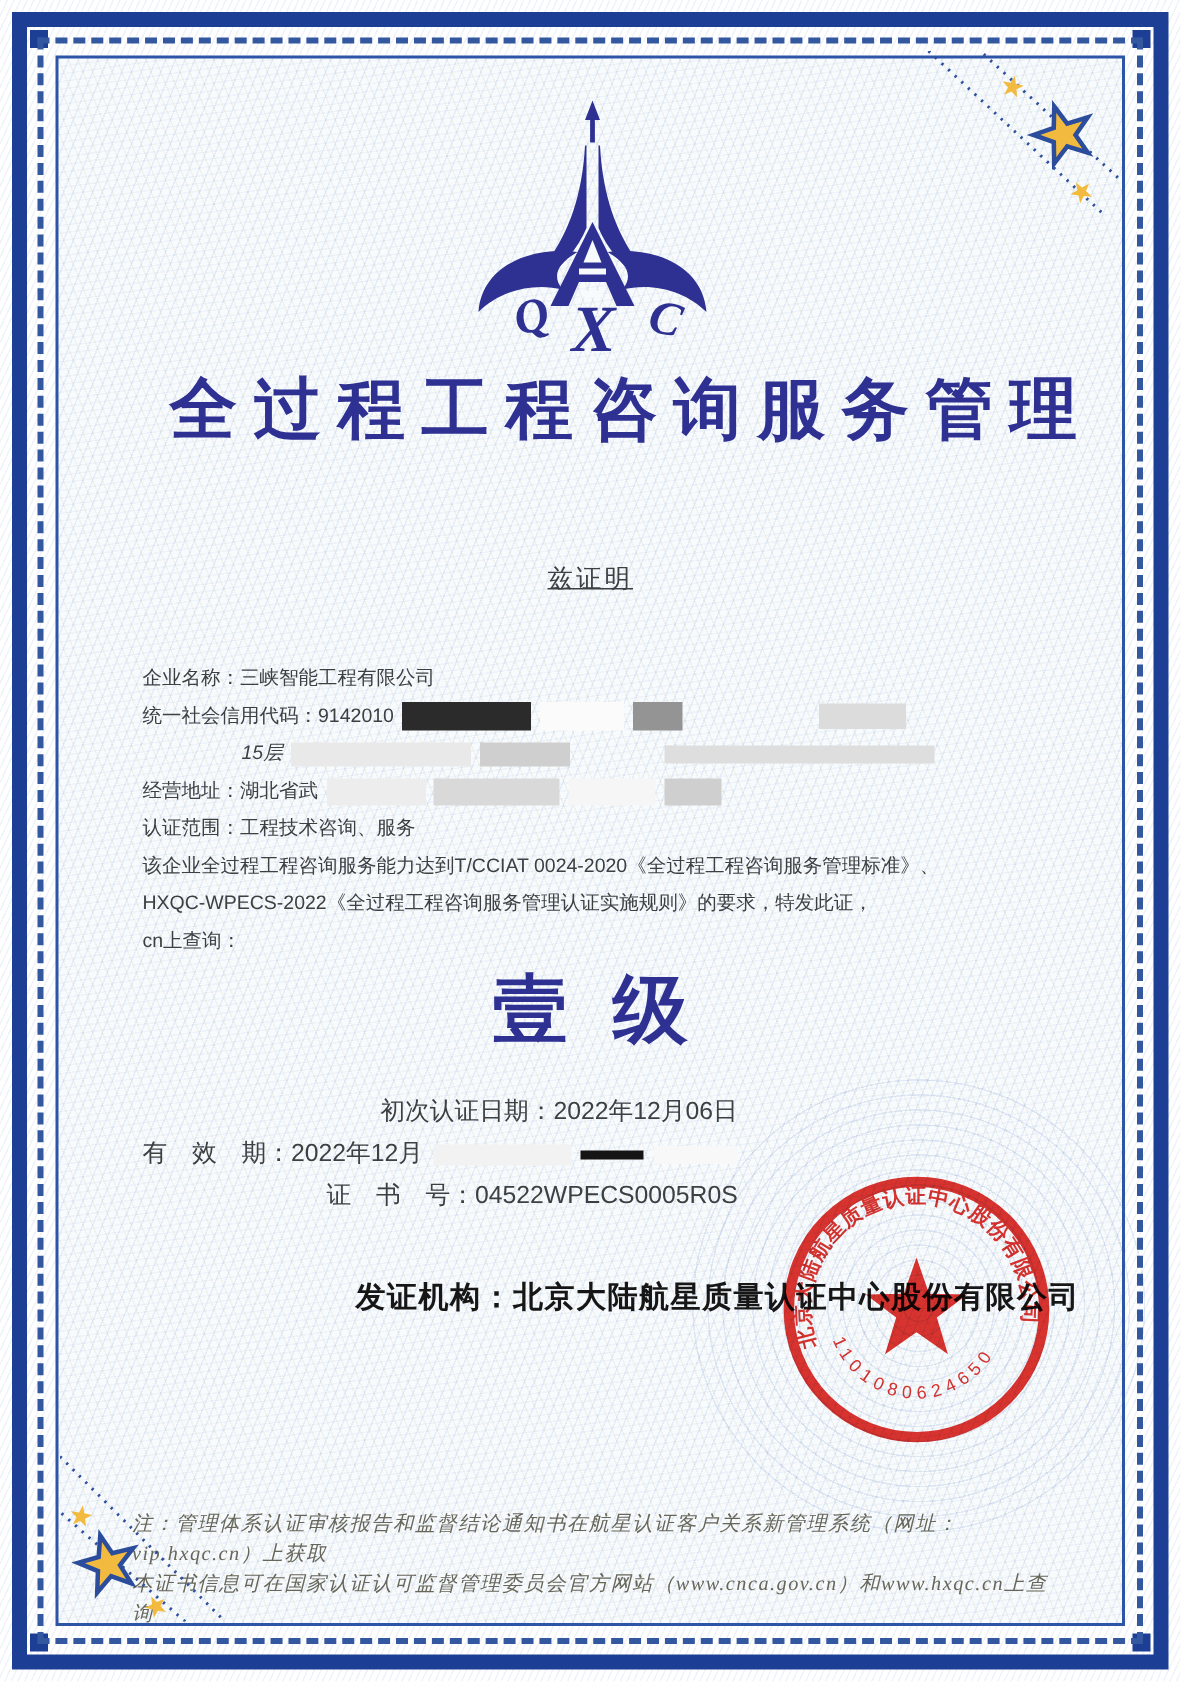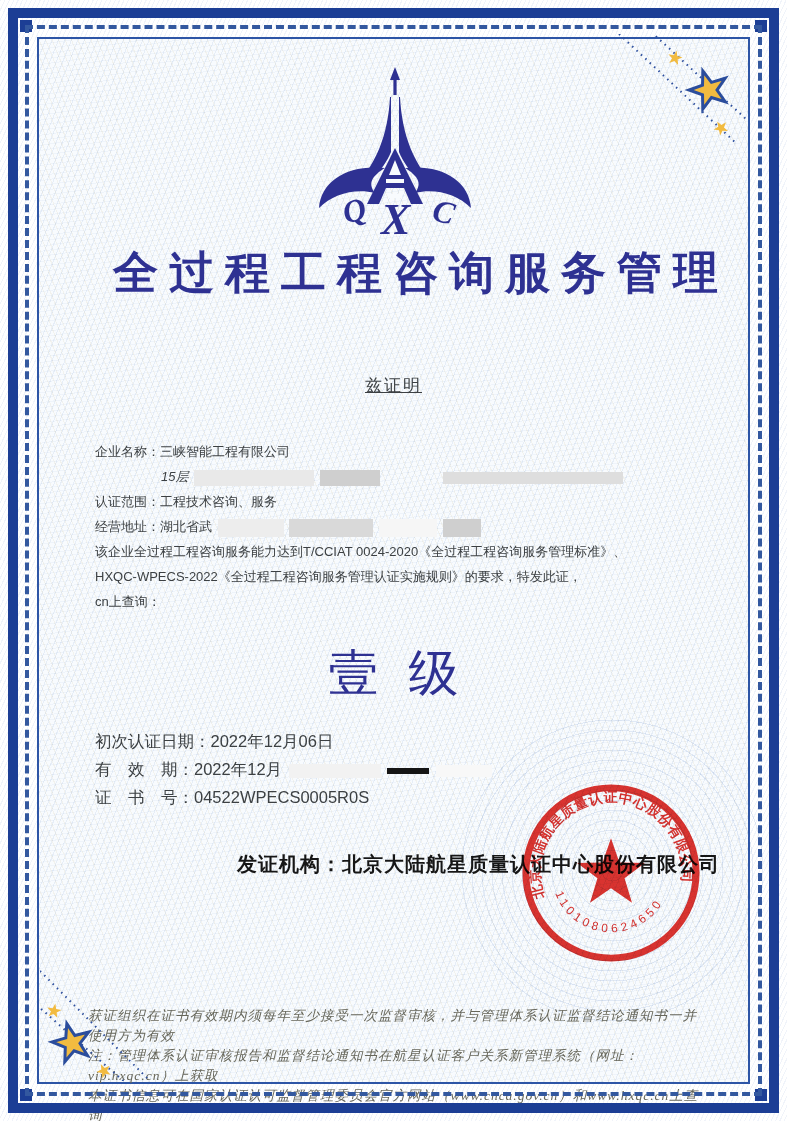"统一社会信用代码：9142010" div.row { html: none -> <div> <span>统一社会信用代码：</span><span>9142010</span> <span></span> <span></span> <span></span> <span></span> </div> }
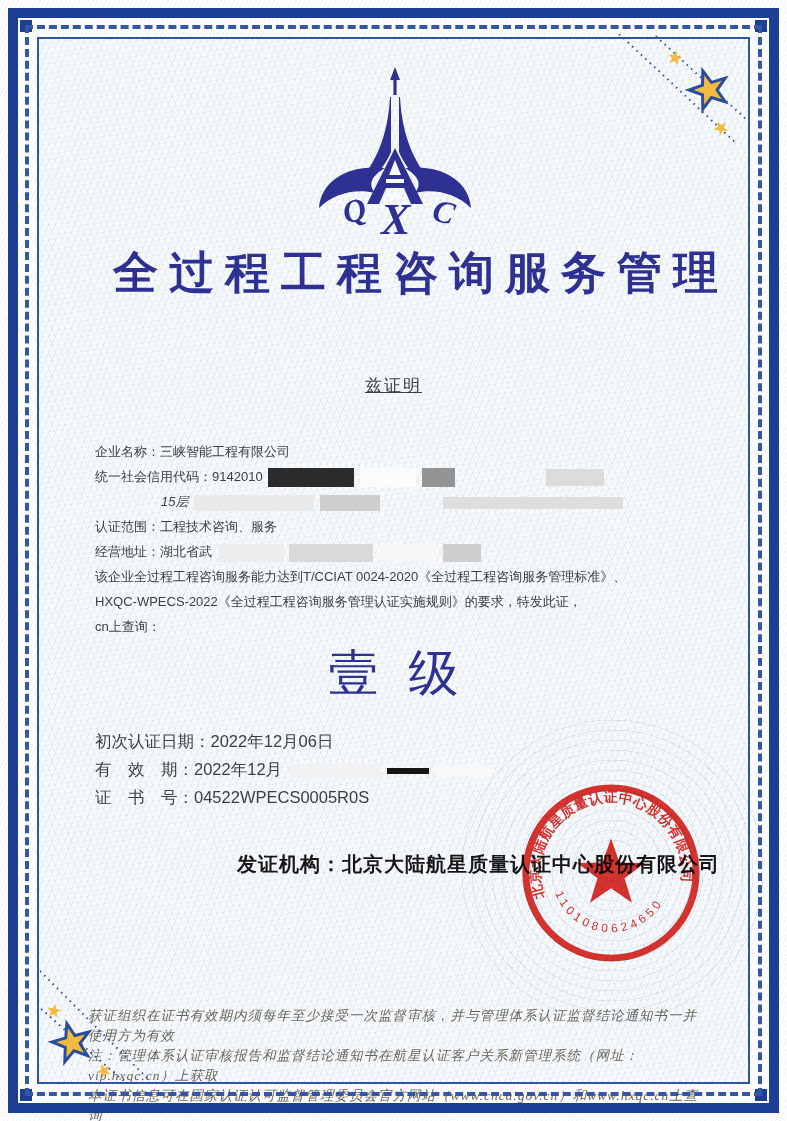"认证范围：工程技术咨询、服务" div.row { order: before "经营地址：湖北省武" -> after "经营地址：湖北省武" }
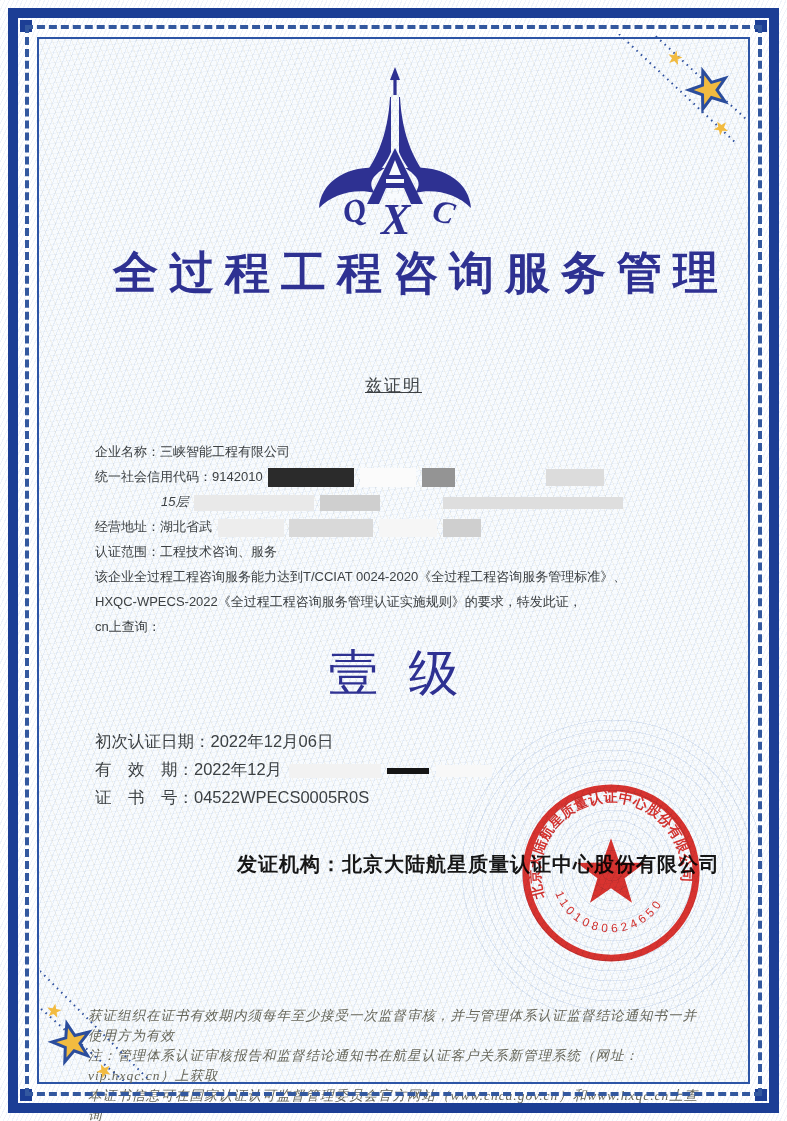"壹级" .grade { font-weight: 400 -> 700 }
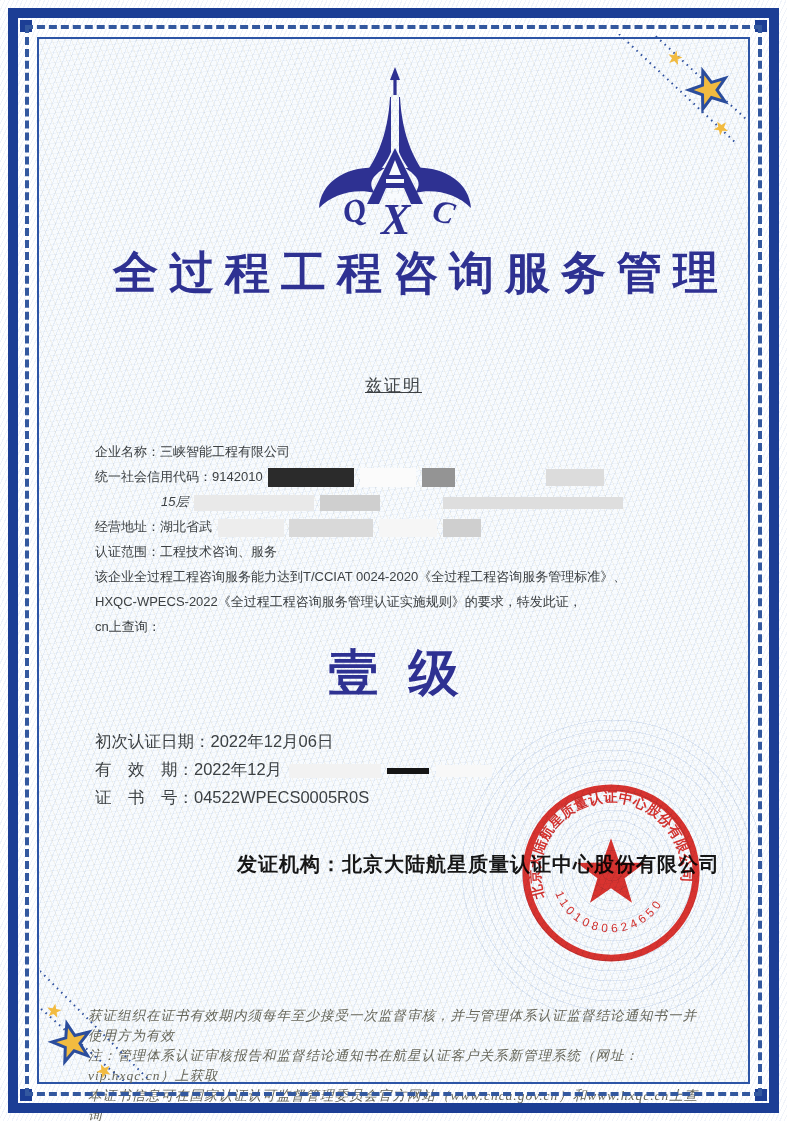"初次认证日期：2022年12月06日" .dates .row { text-align: none -> right }
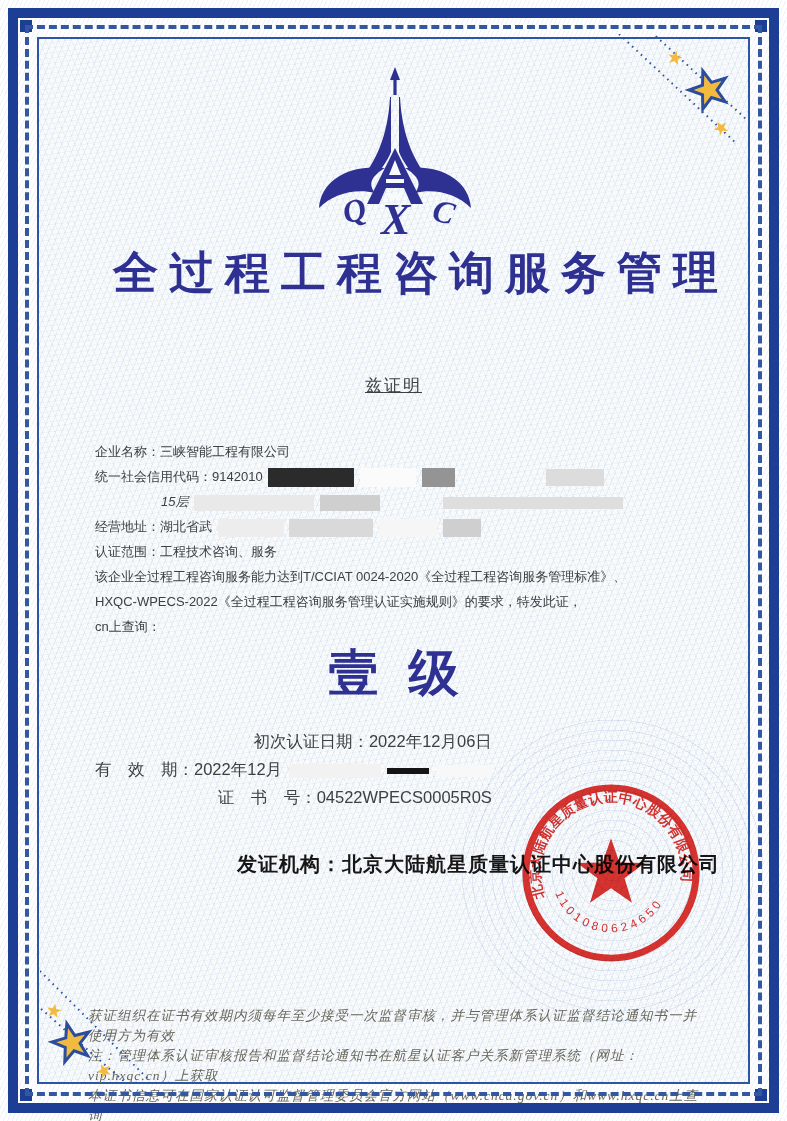"获证组织在证书有效期内须每年至少接受一次监督审核，并与管理体系认证监督结论通知书" div { html: <div>获证组织在证书有效期内须每年至少接受一次监督审核，并与管理体系认证监督结论通知书一并使用方为有效</div> -> none }
